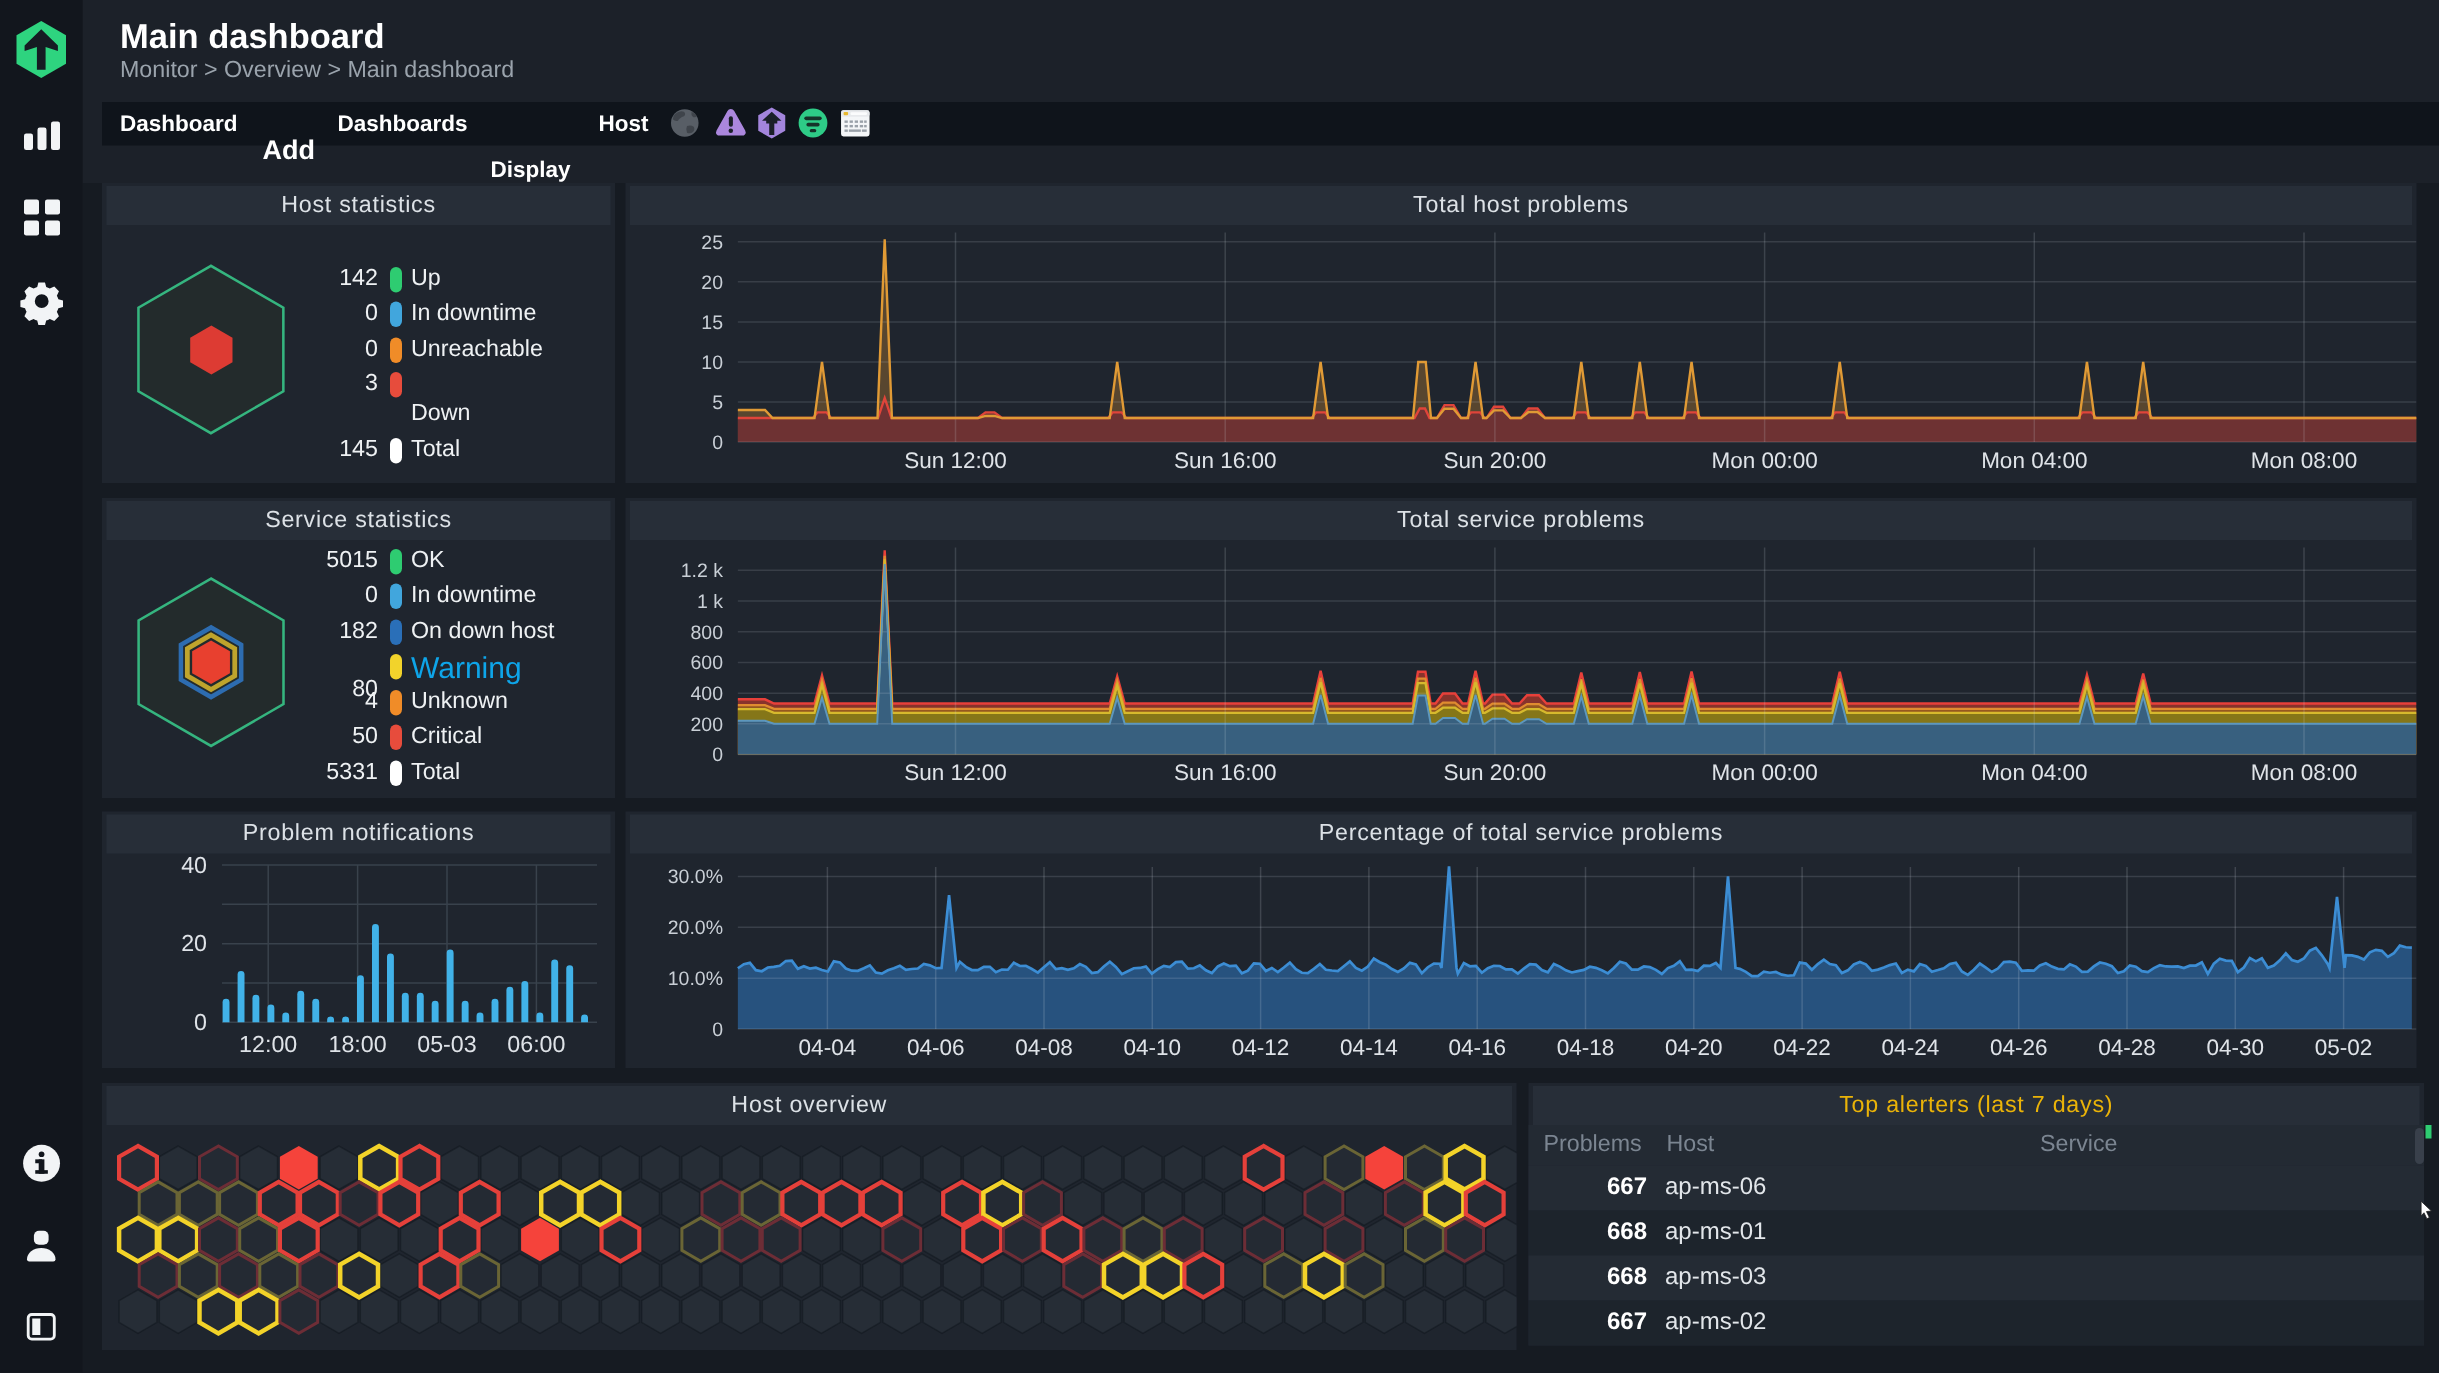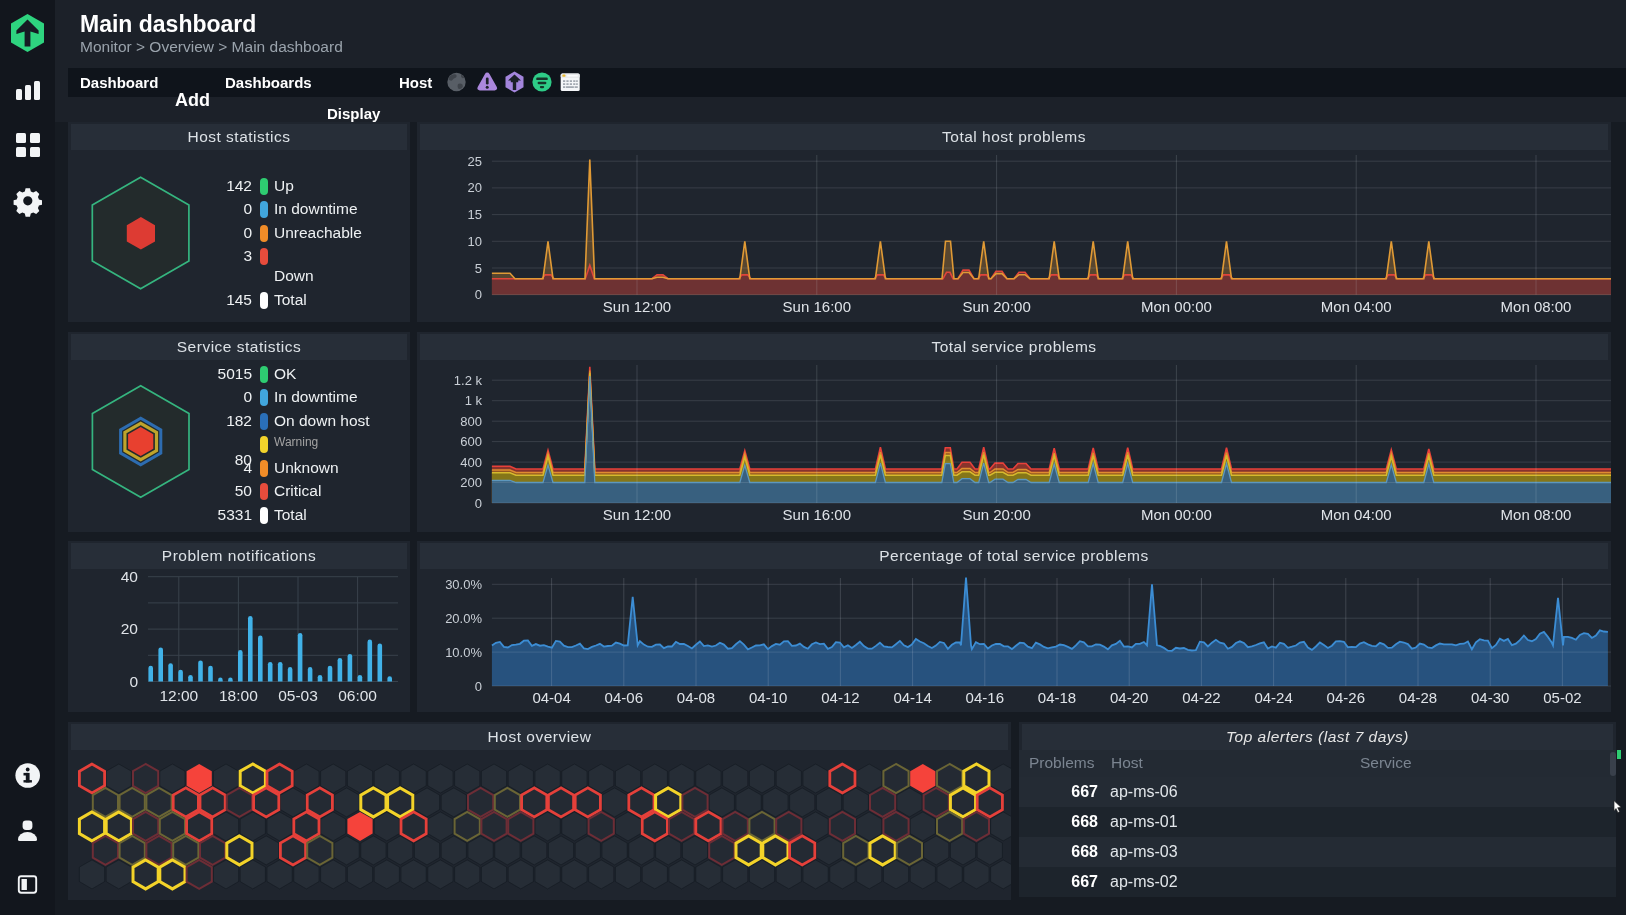"Warning" span { color: #a3a3a3 -> #0ea5e9; font-size: 12px -> 20px }
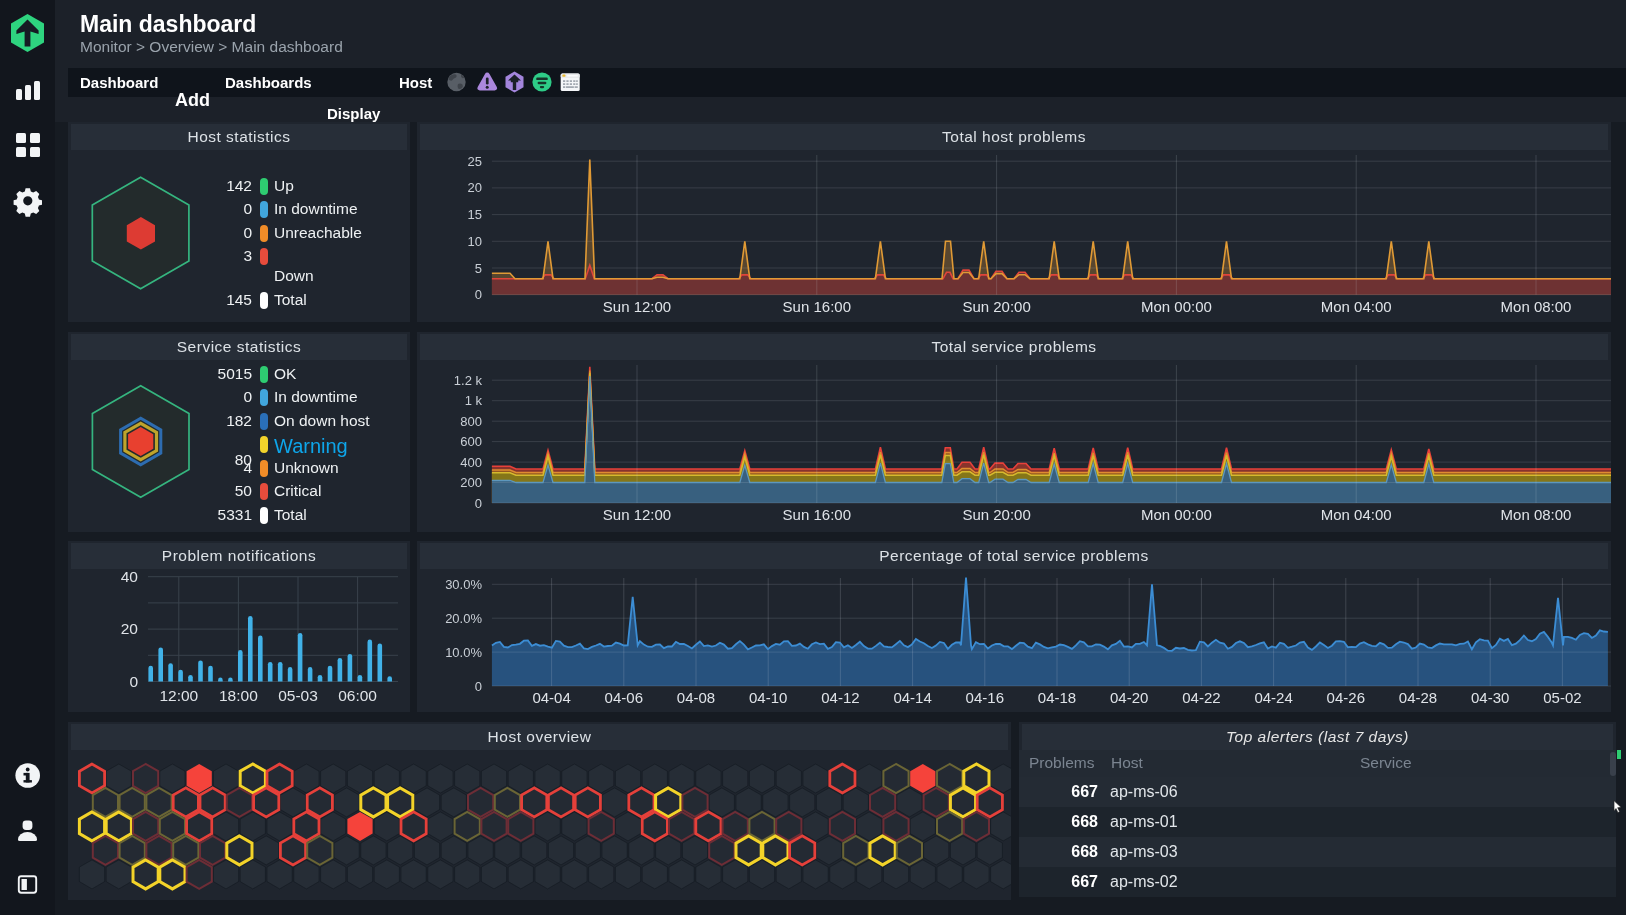"Top alerters (last 7 days)" div { color: #e5e5e5 -> #eab308; font-style: italic -> none }
